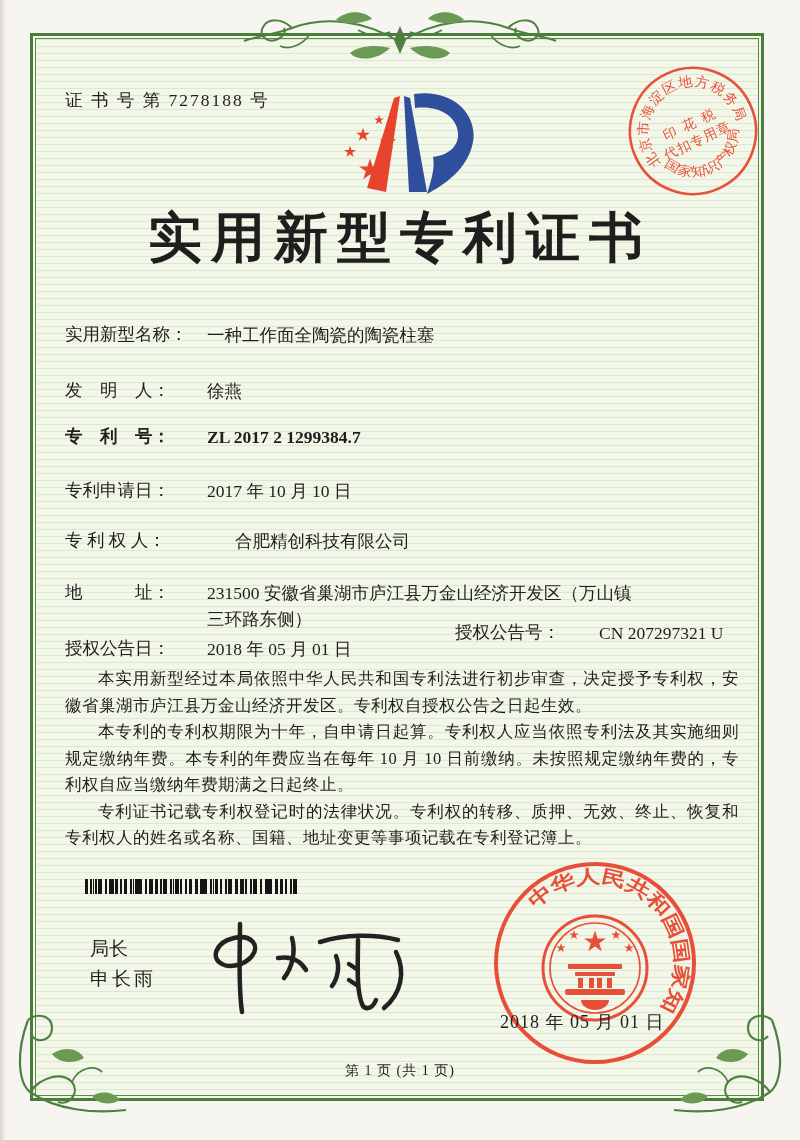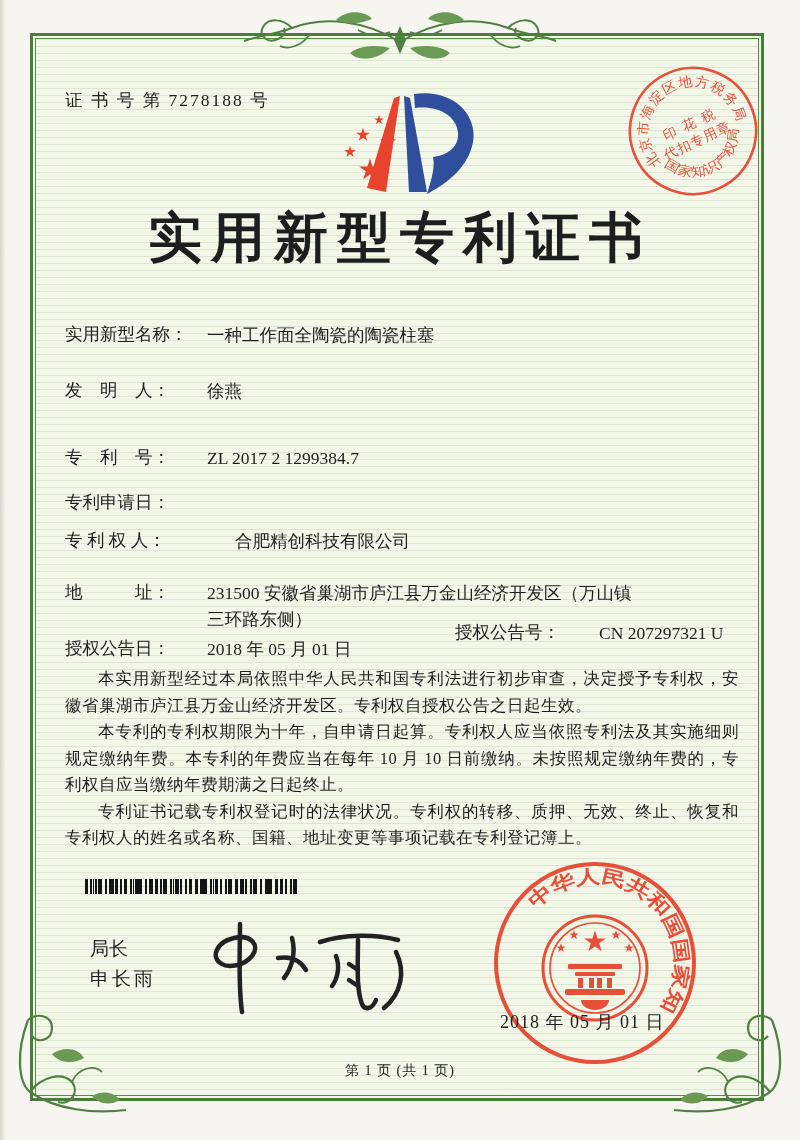"专 利 号：" div.frow { font-weight: none -> bold; top: 123px -> 102px }
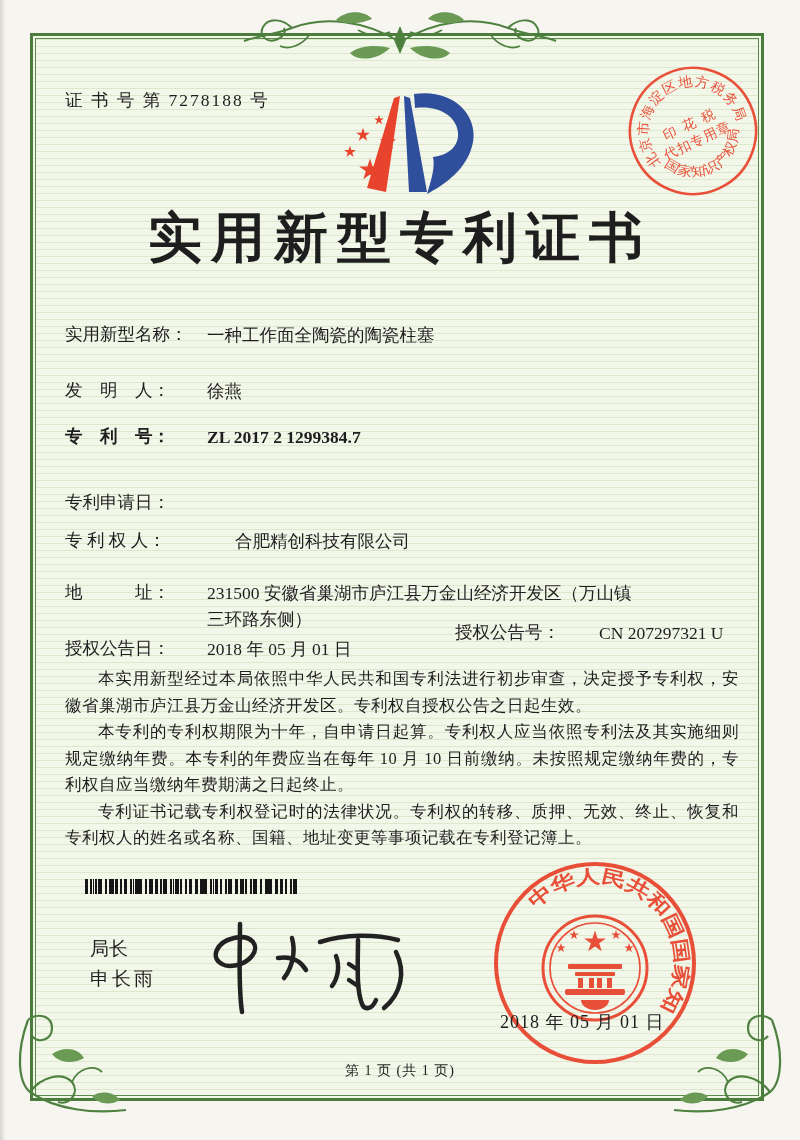"专利申请日：" div.frow { top: 168px -> 156px }
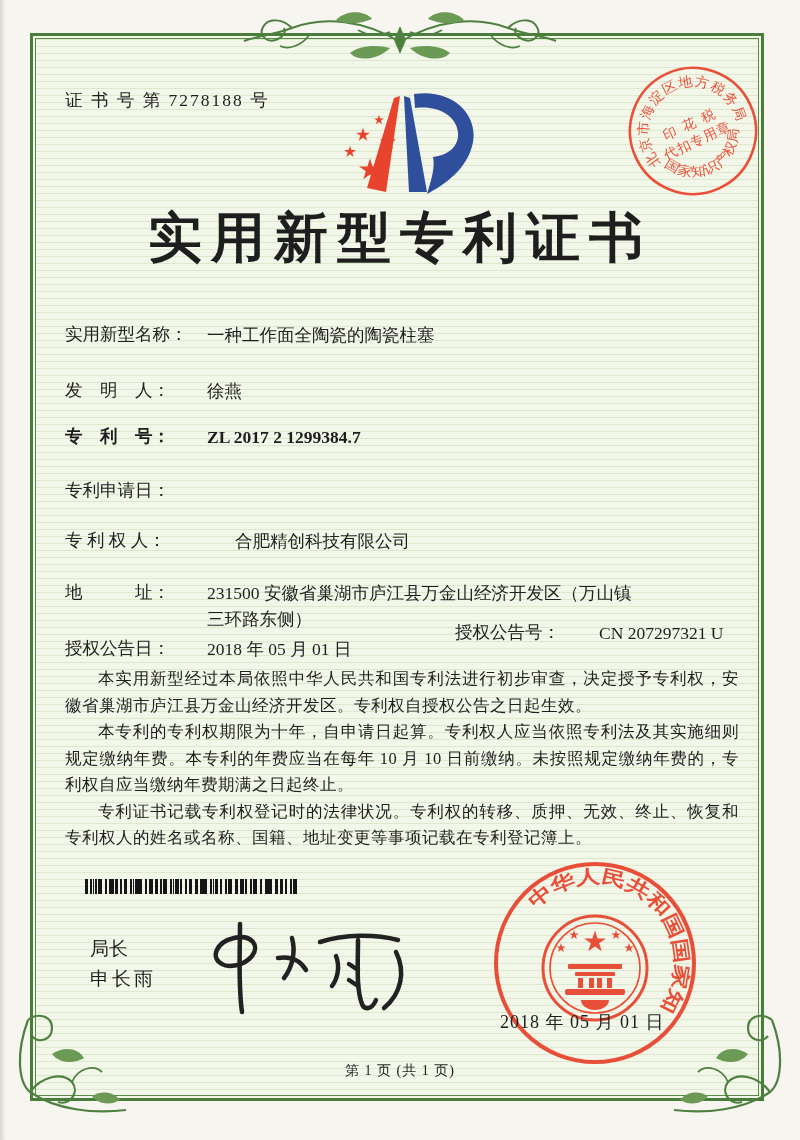"2017 年 10 月 10" span.value { html: none -> <span>2017 年 10 月 10 日</span> }
